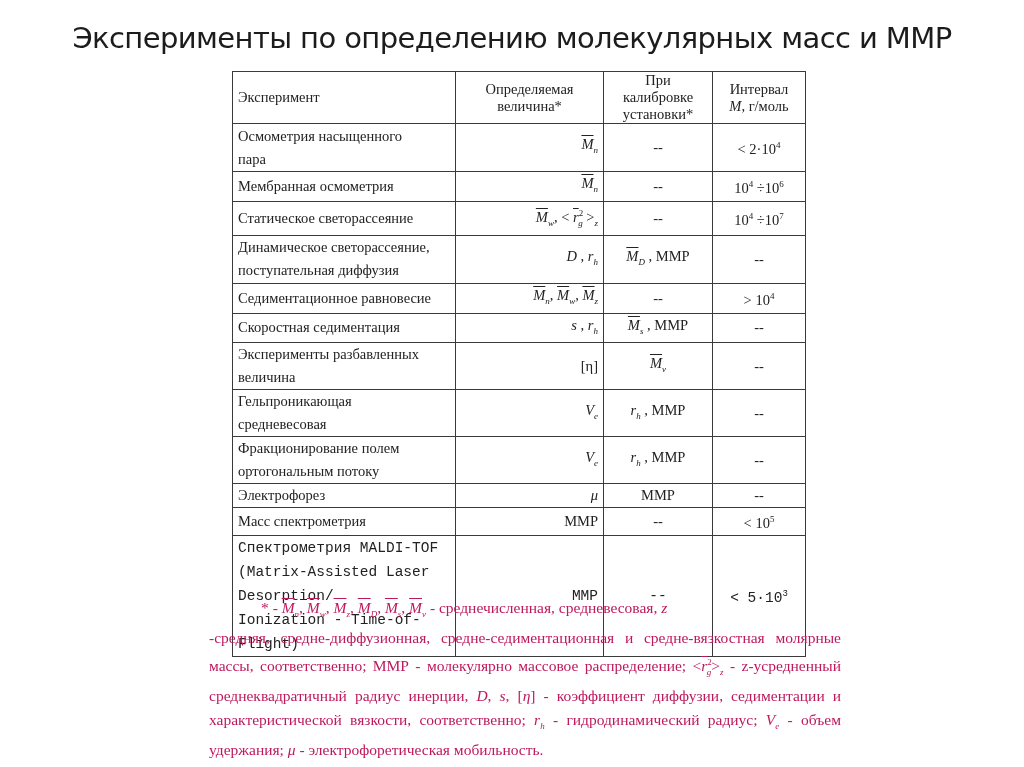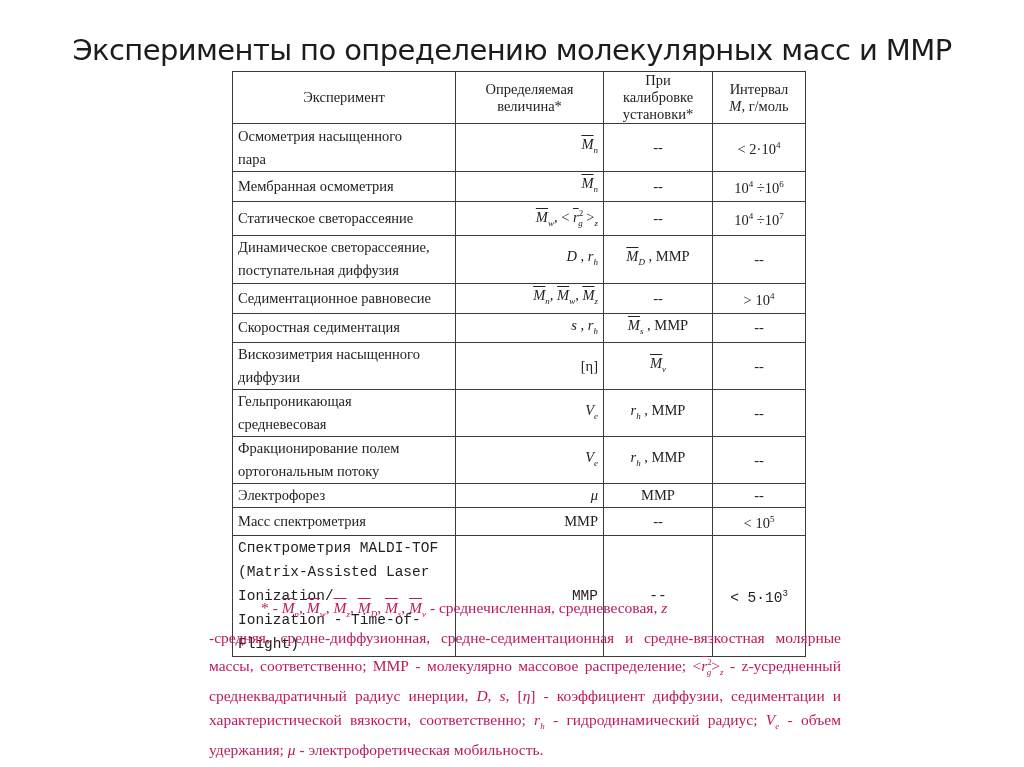"Эксперименты по определению молекулярных" .slide-title { top: 28px -> 16px }
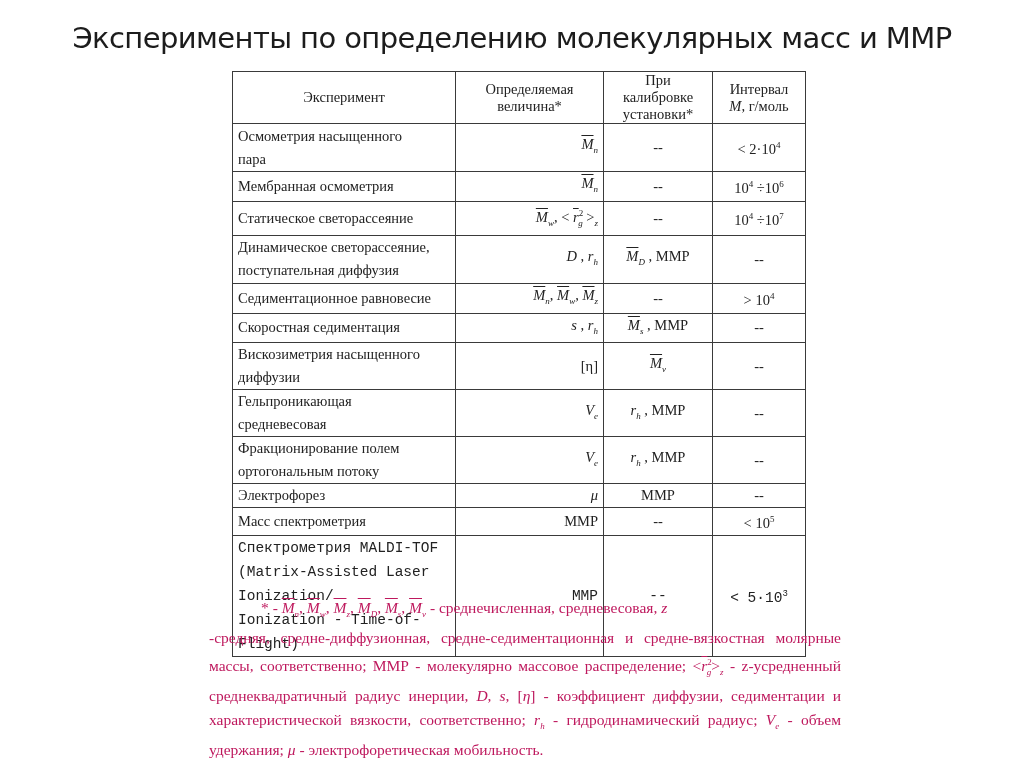"Эксперимент" table.exp th.first { text-align: center -> left }
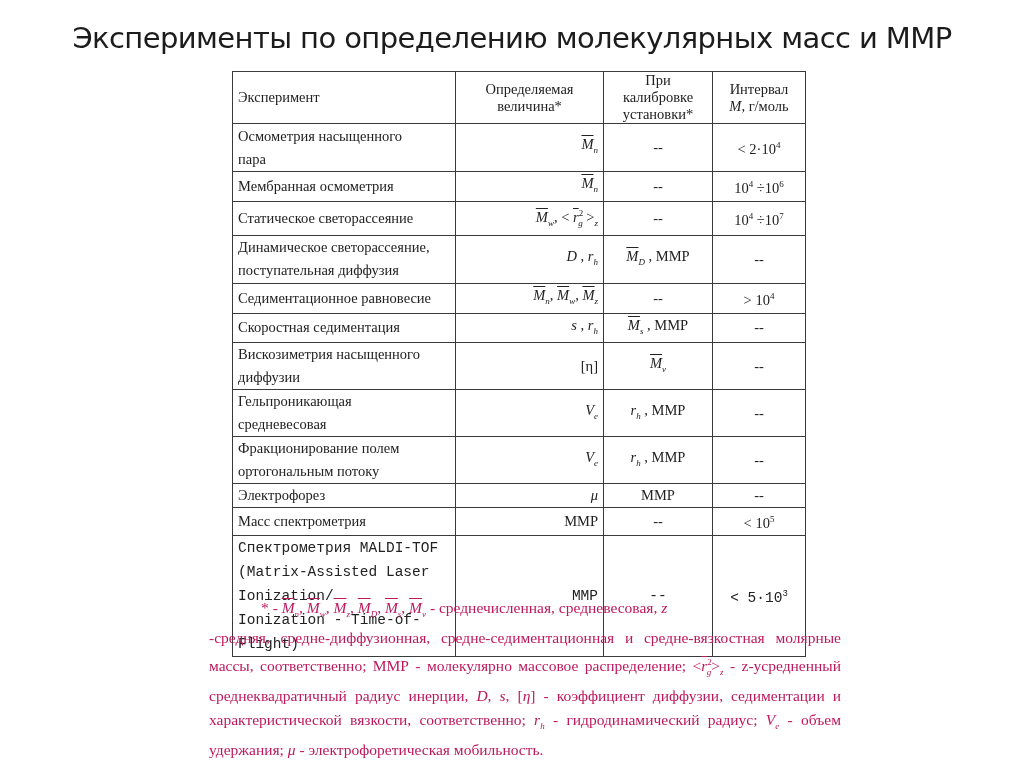"Вискозиметрия насыщенного" span { text: Вискозиметрия насыщенного -> Эксперименты разбавленных }
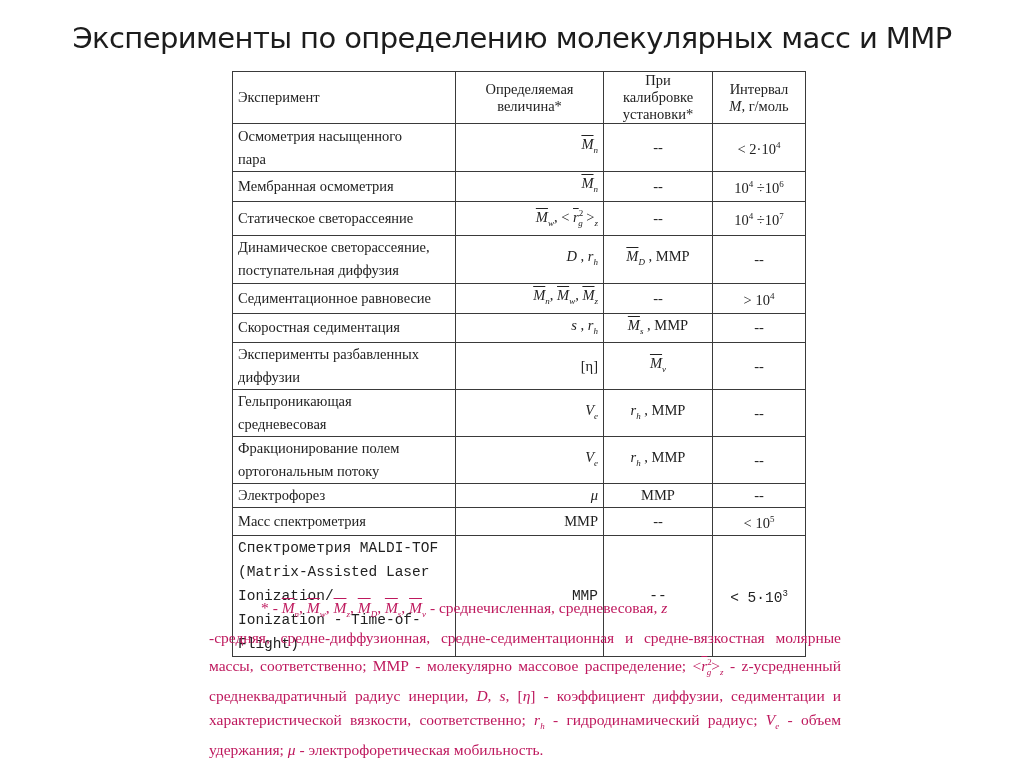"диффузии" span { text: диффузии -> величина }
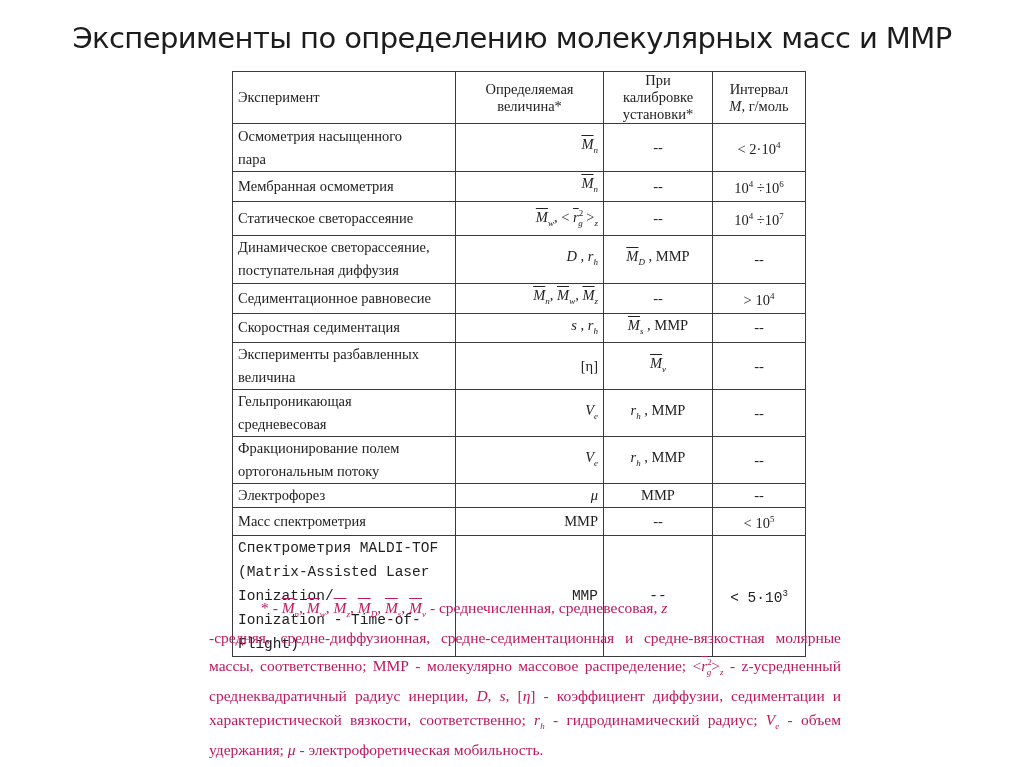"Ionization/" span.indent { text: Ionization/ -> Desorption/ }
